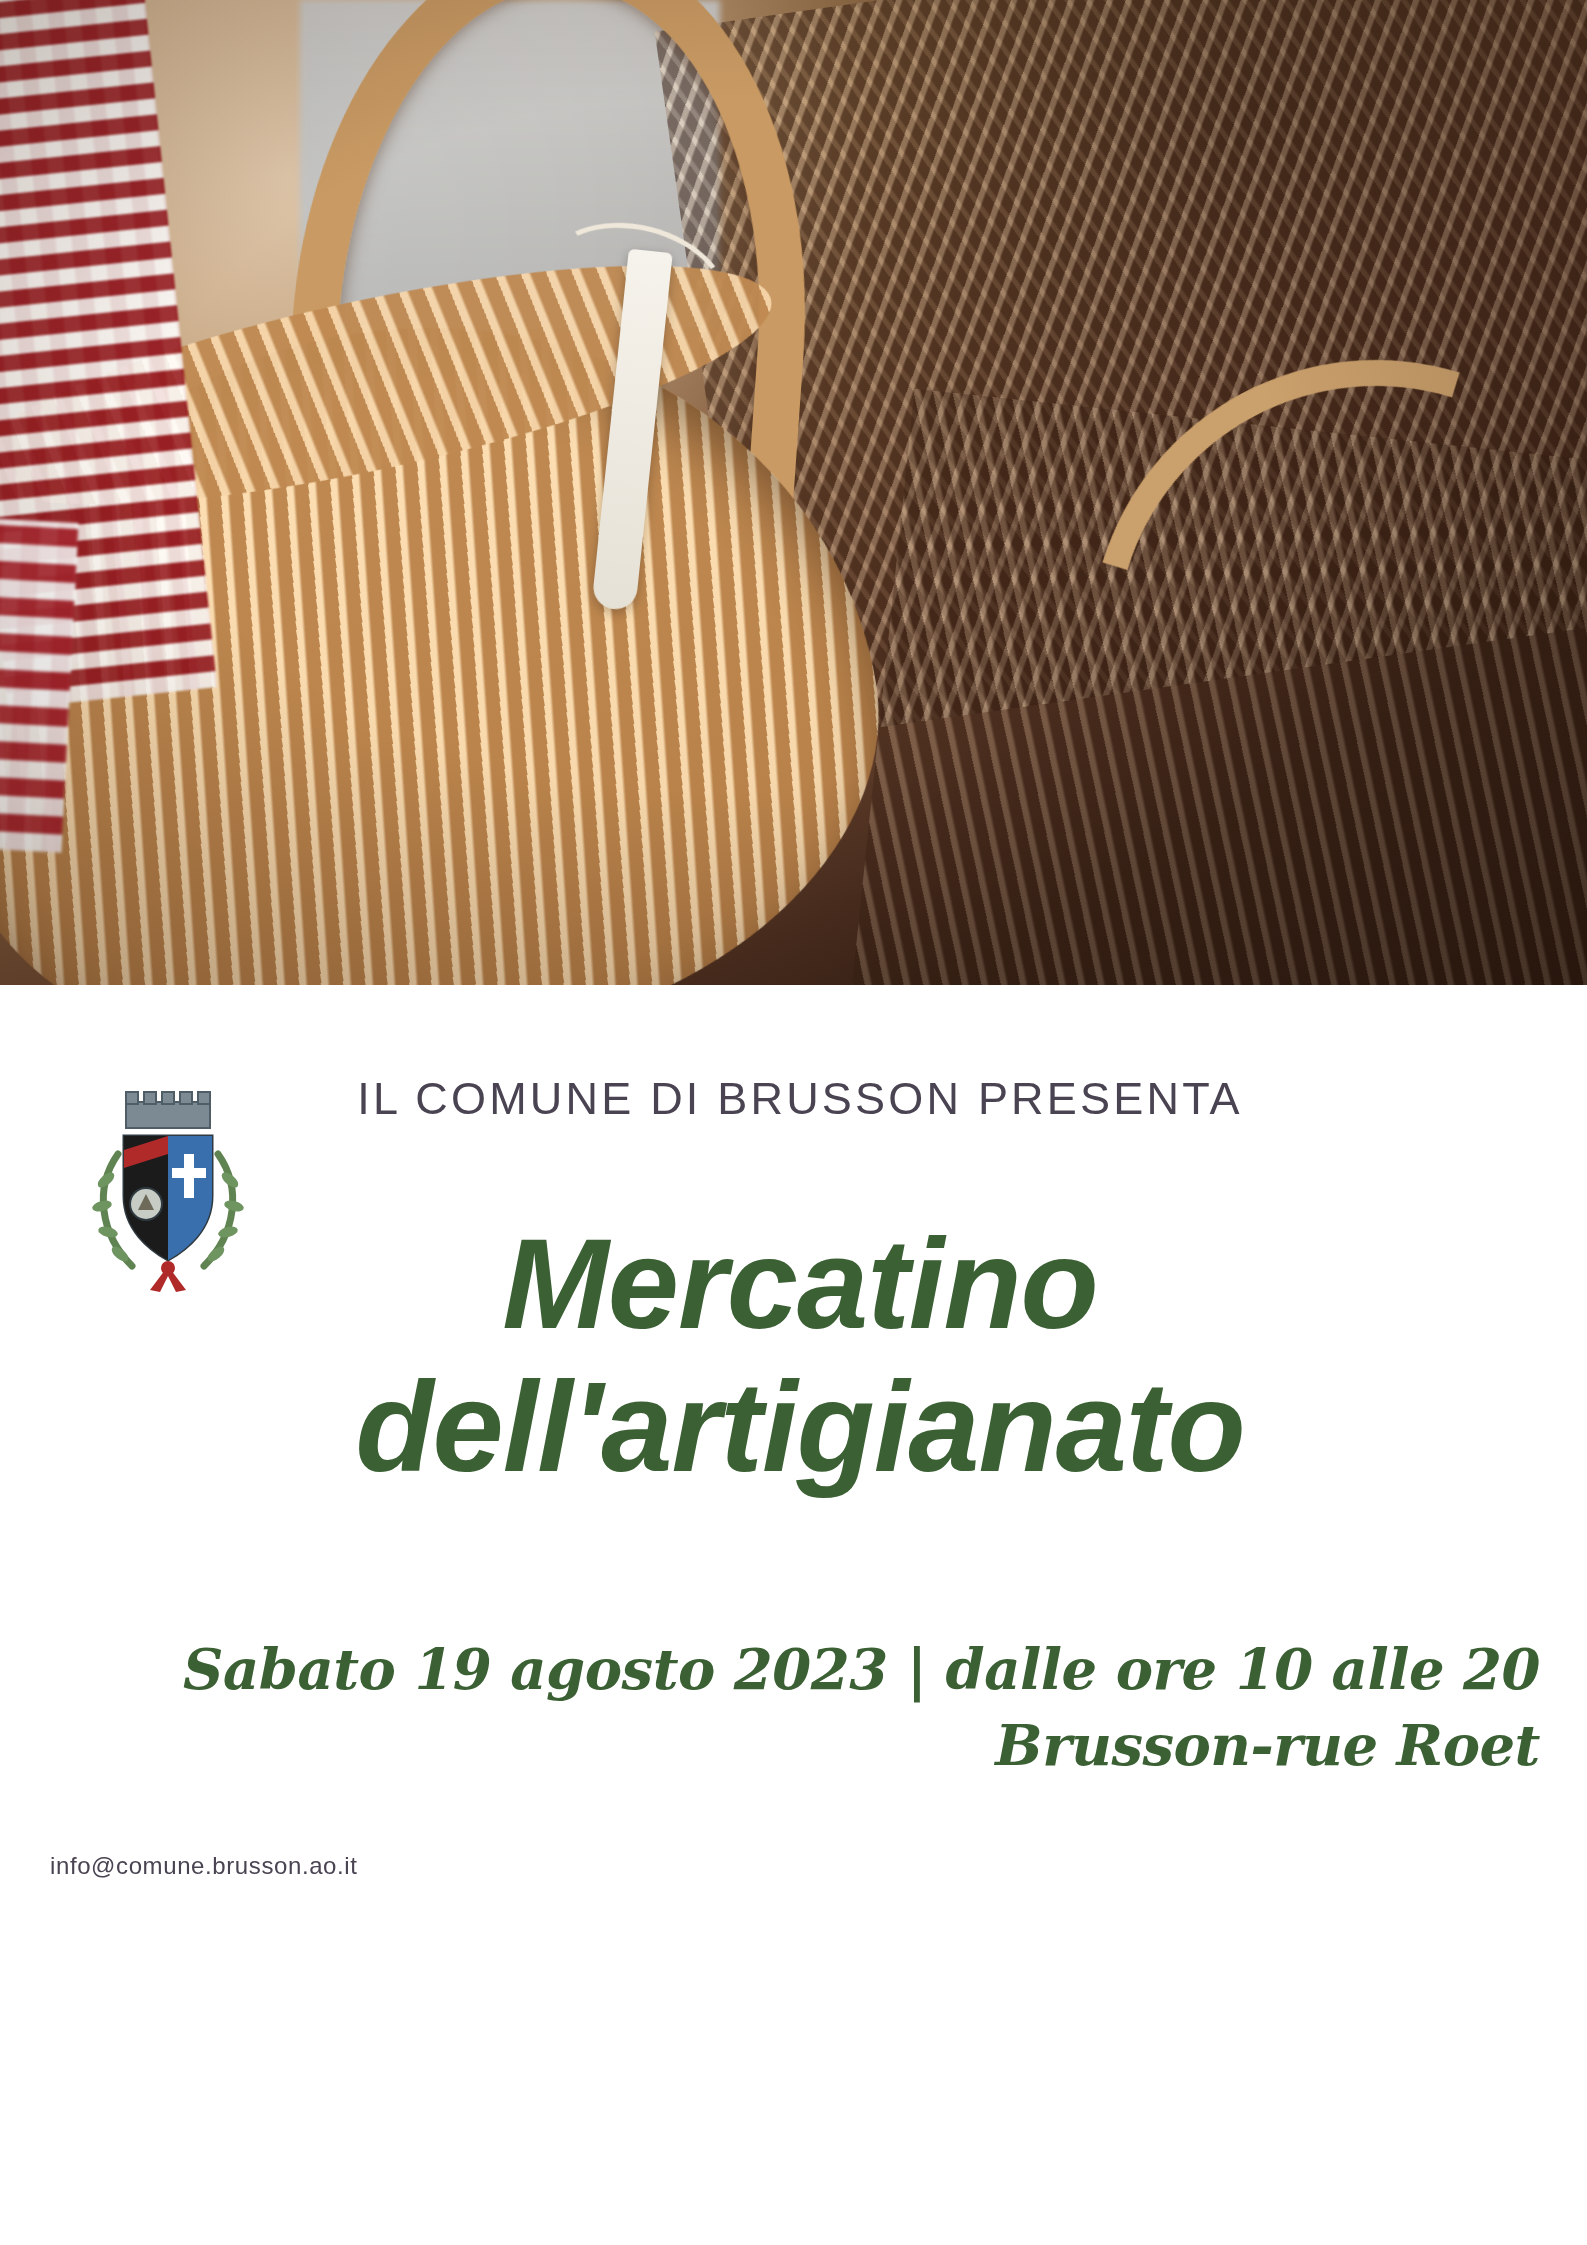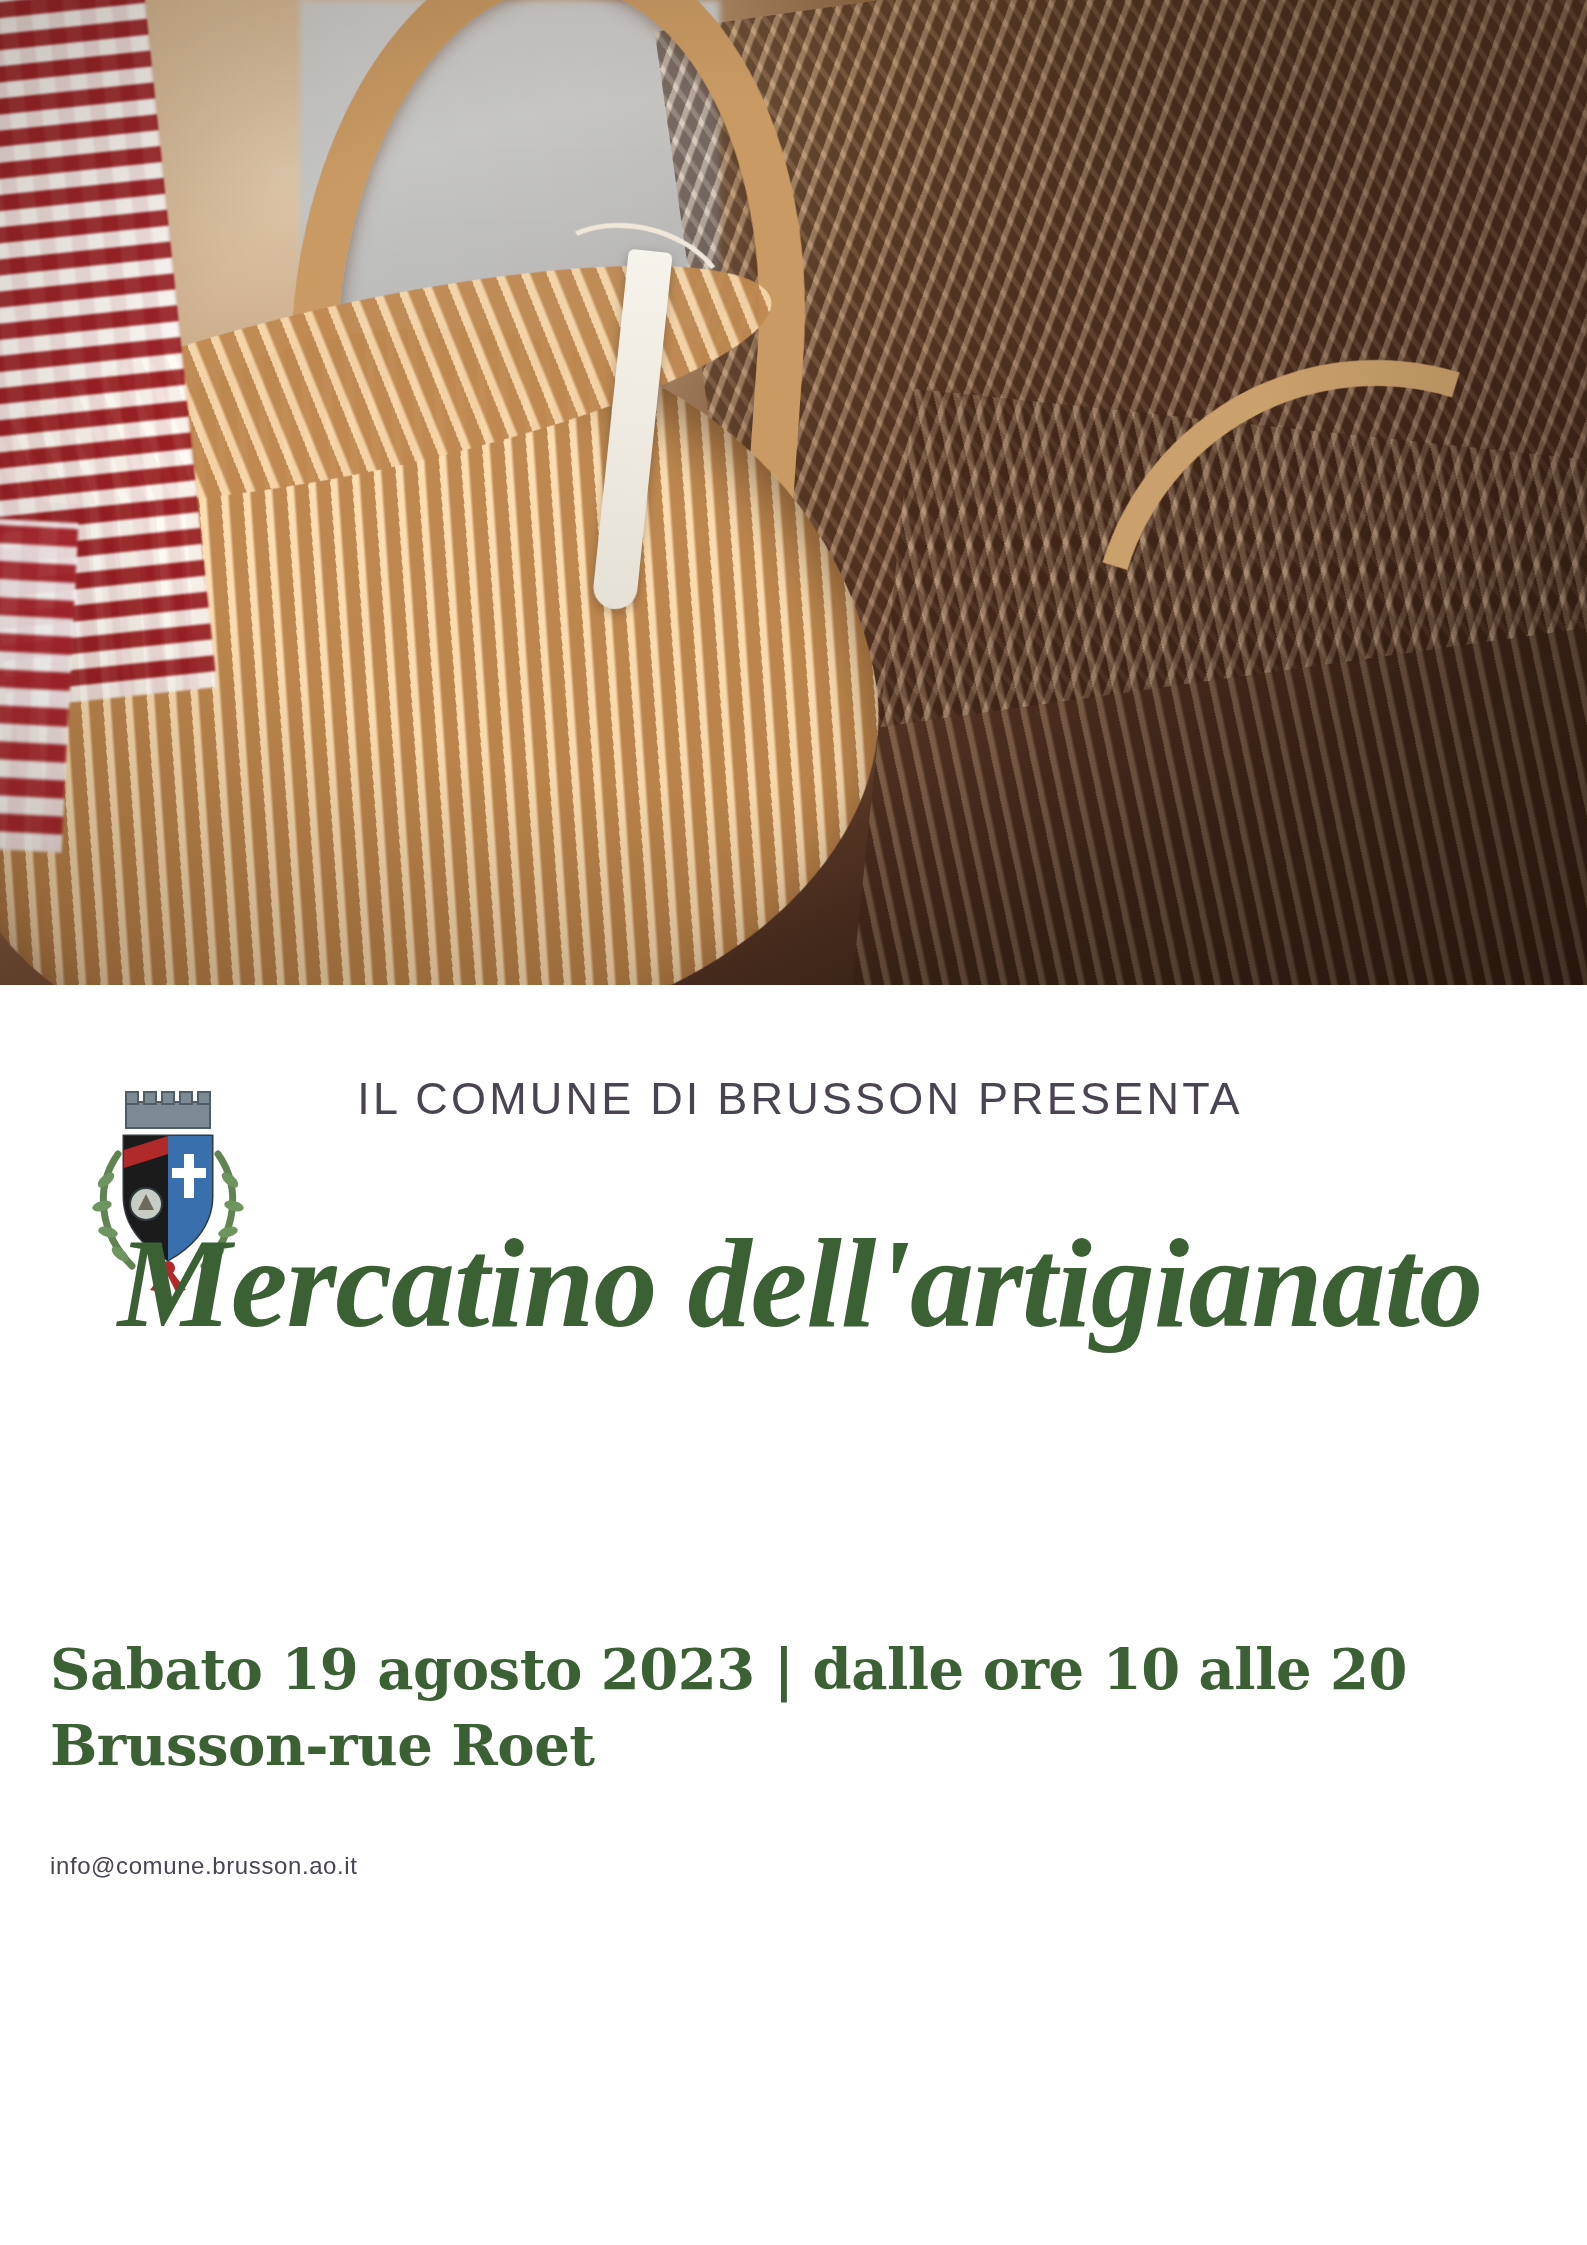"Mercatino dell'artigianato" .title { font-family: Liberation Serif, serif -> Liberation Sans, sans-serif }
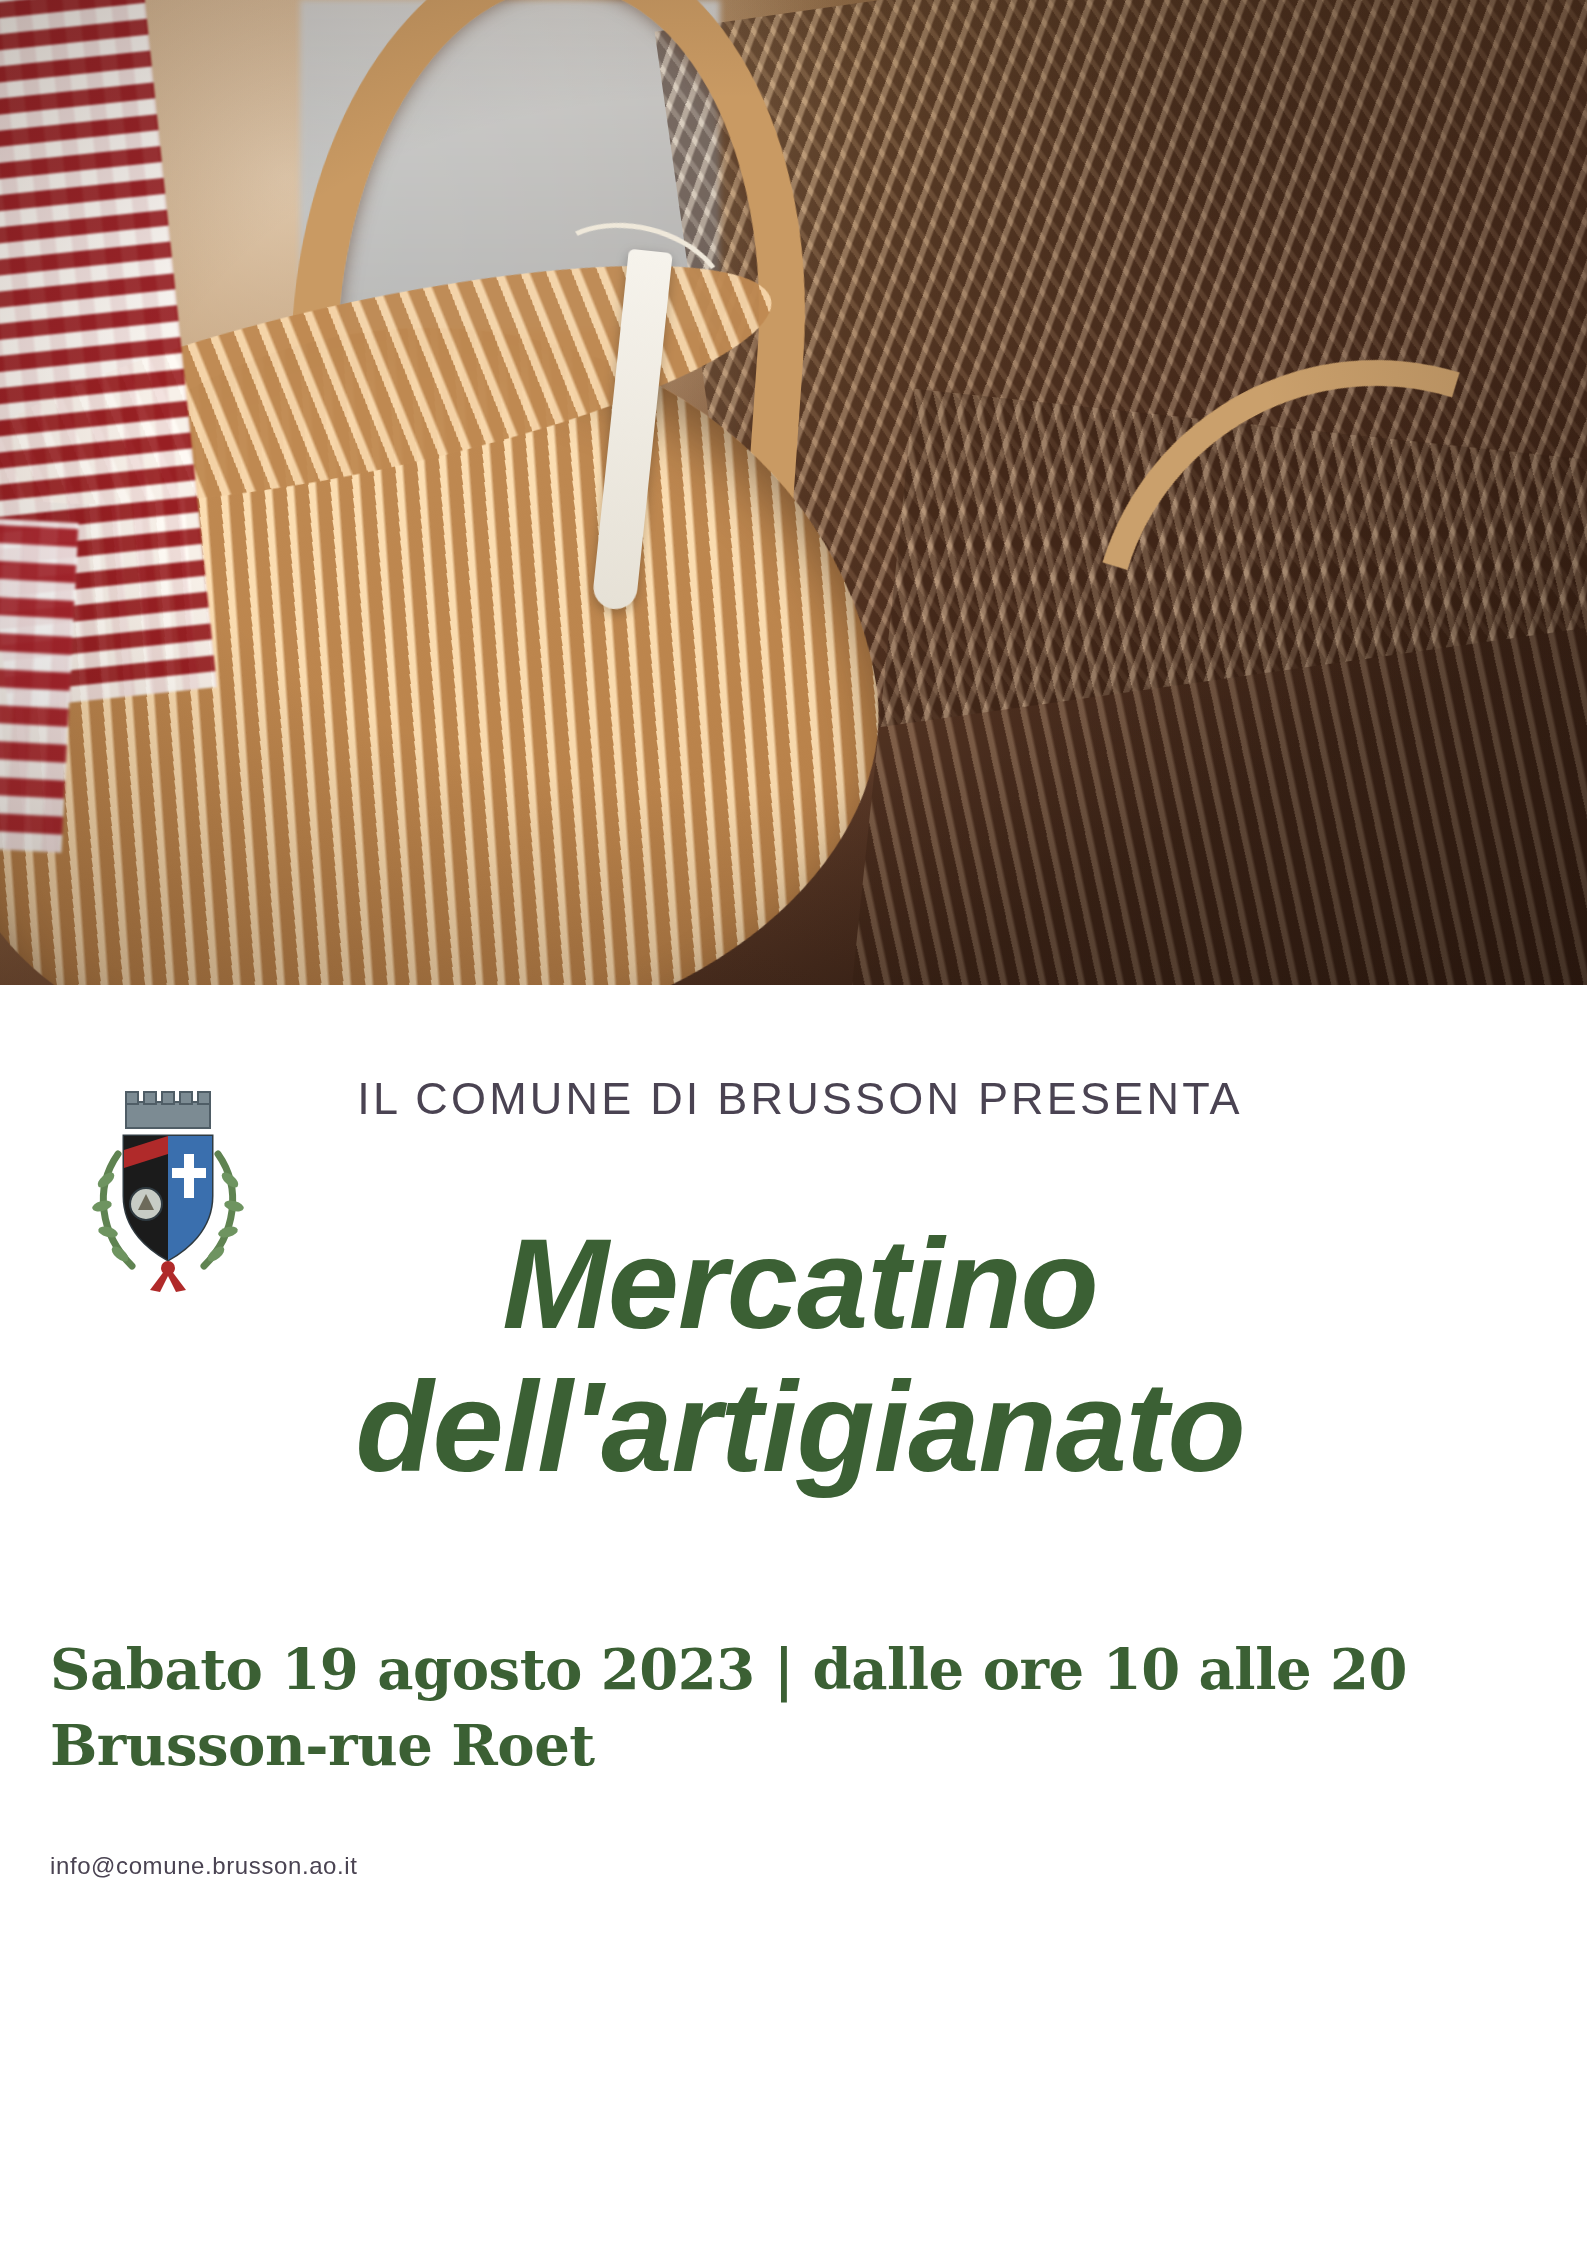"Sabato 19 agosto 2023 |" .when { font-style: none -> italic; text-align: left -> right }
